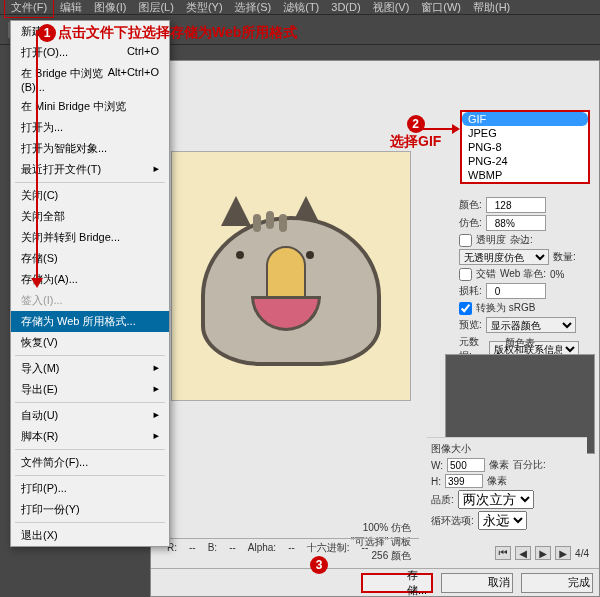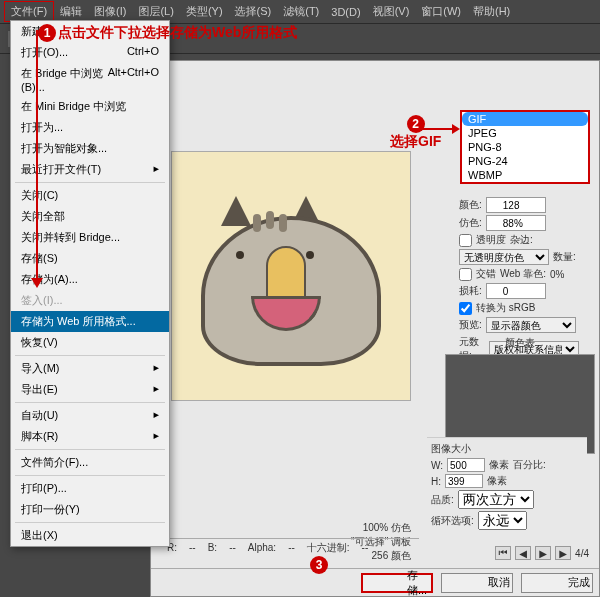"文件(F)" .menubar { height: 24px -> 15px }
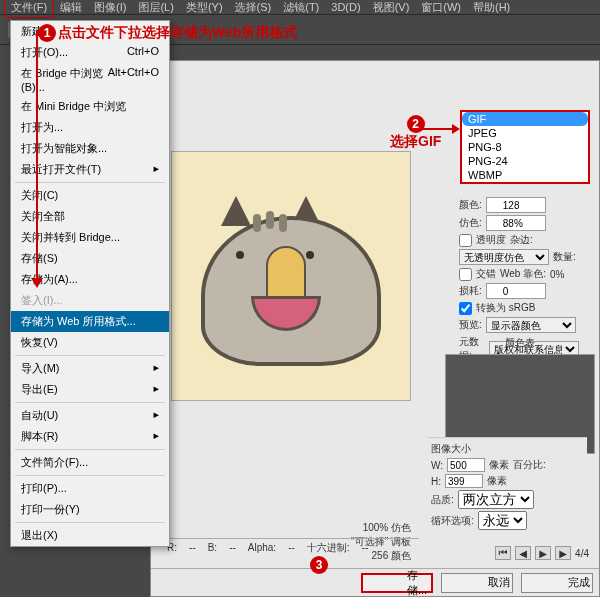"128" .panel-row input[type=text] { padding: 0 16px -> 0 8px }
